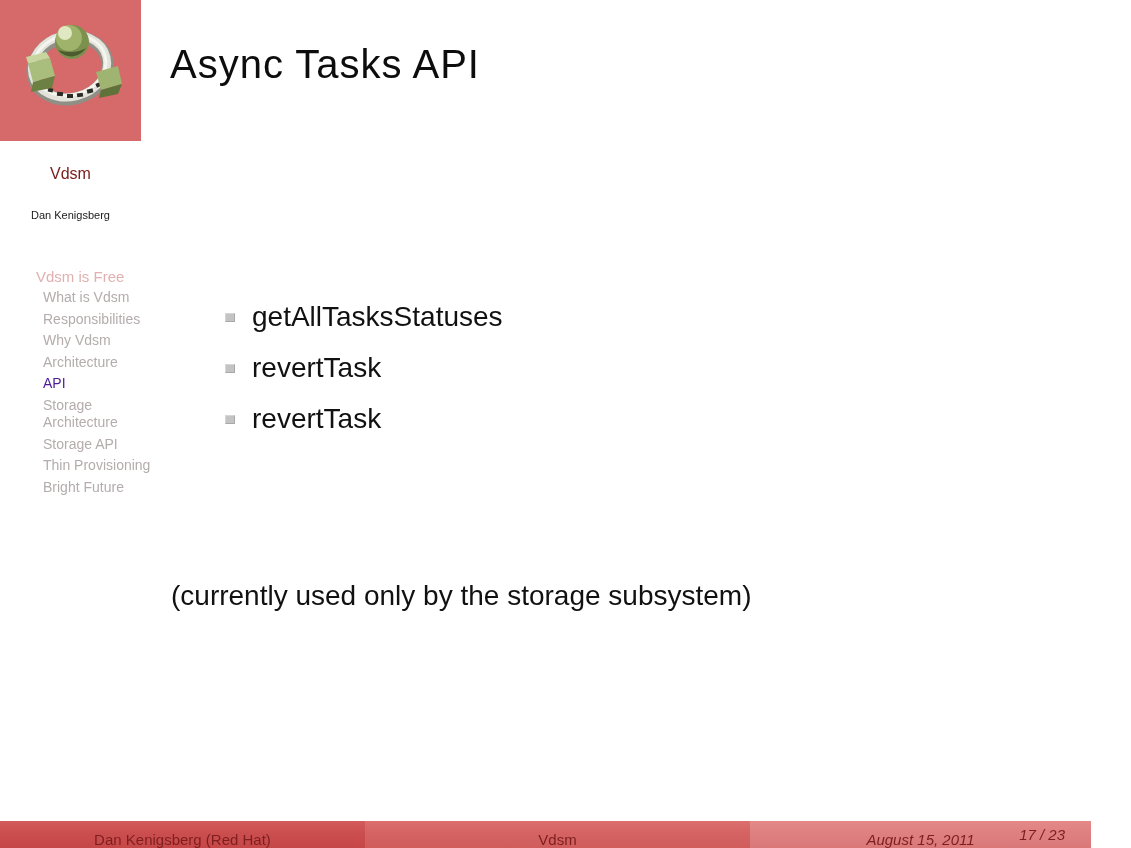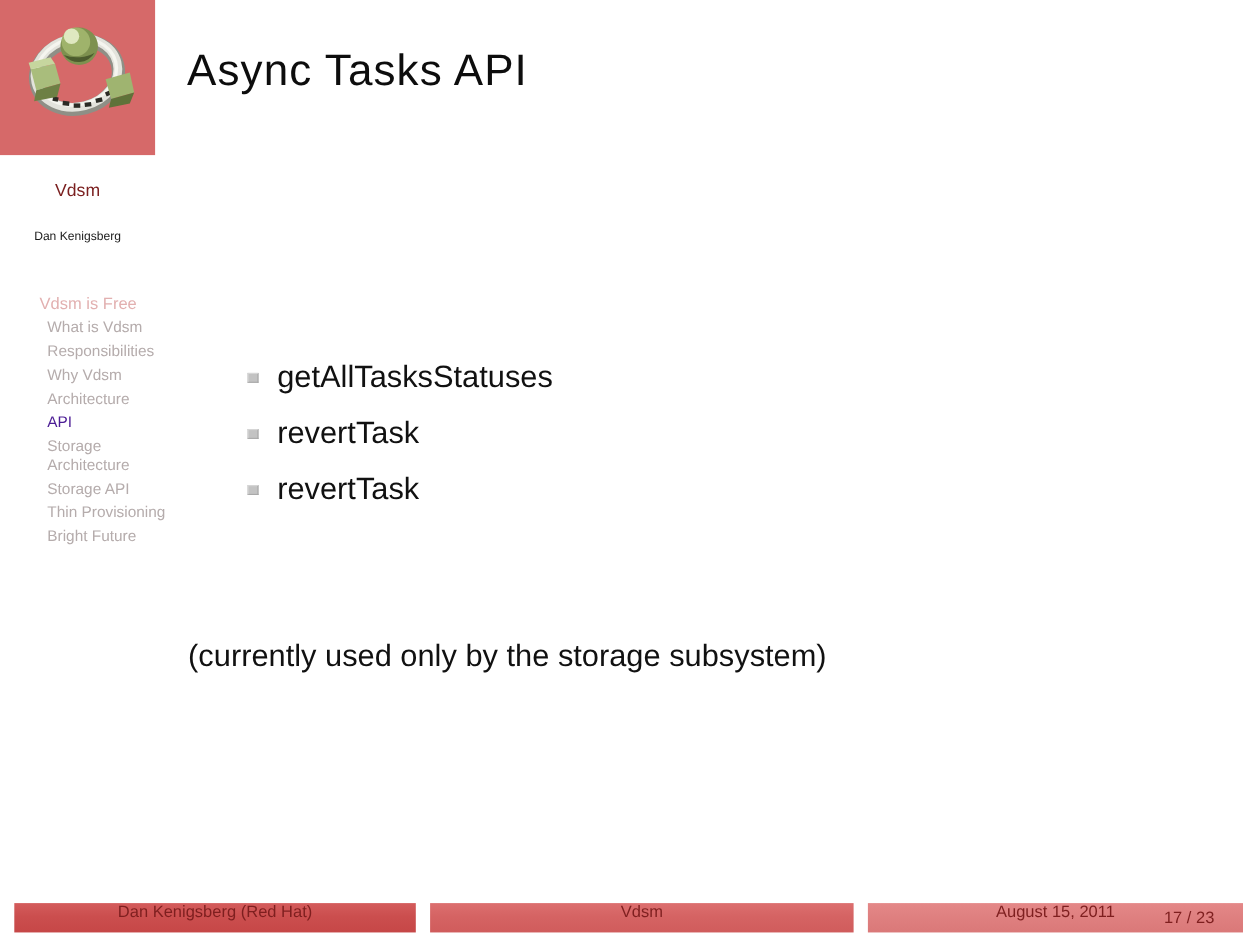"getAllTasksStatuses" .bullet-list { top: 329px -> 303px }
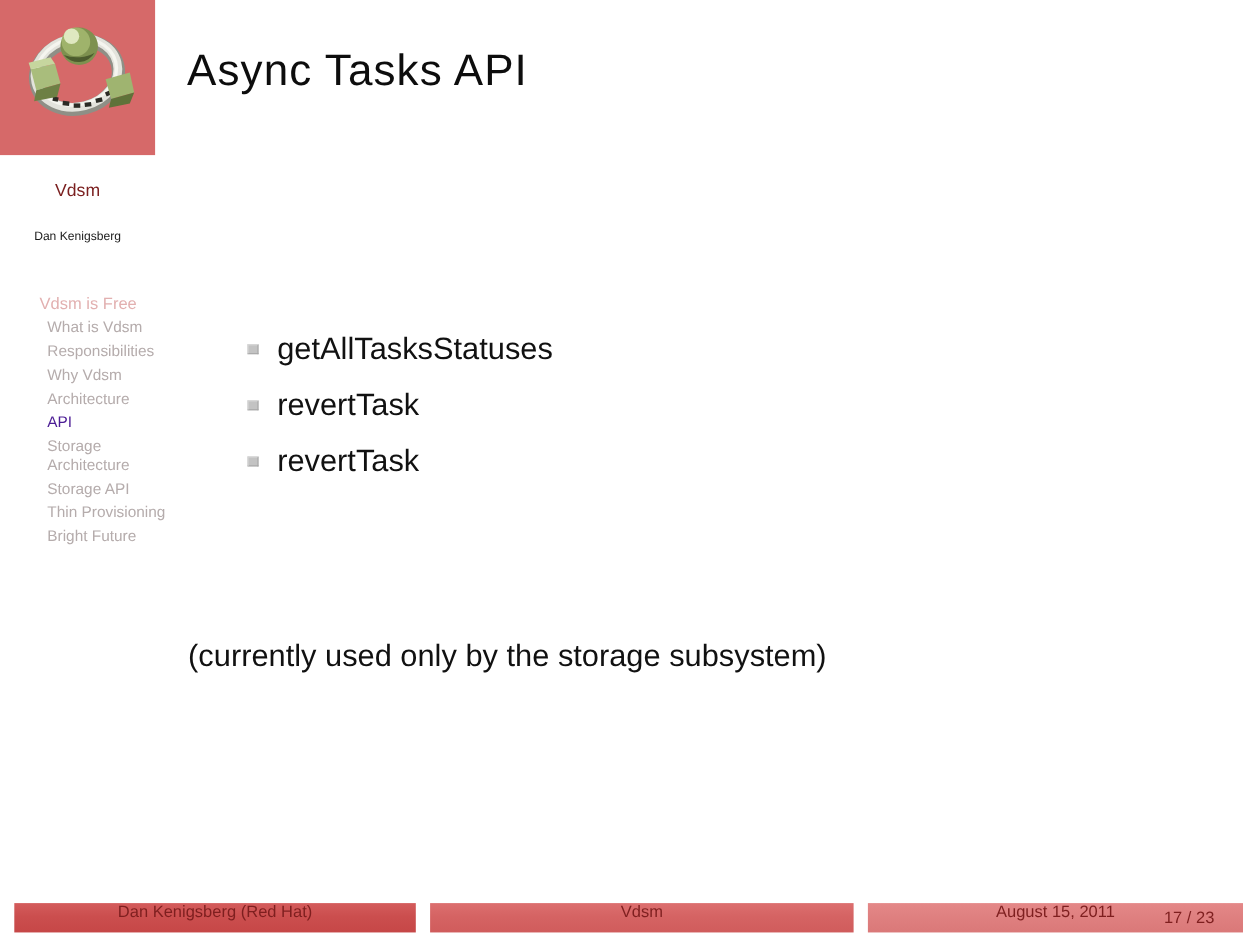"Dan Kenigsberg (Red Hat)" .footer-seg { align-items: flex-start -> flex-end; margin-left: 13px -> none }
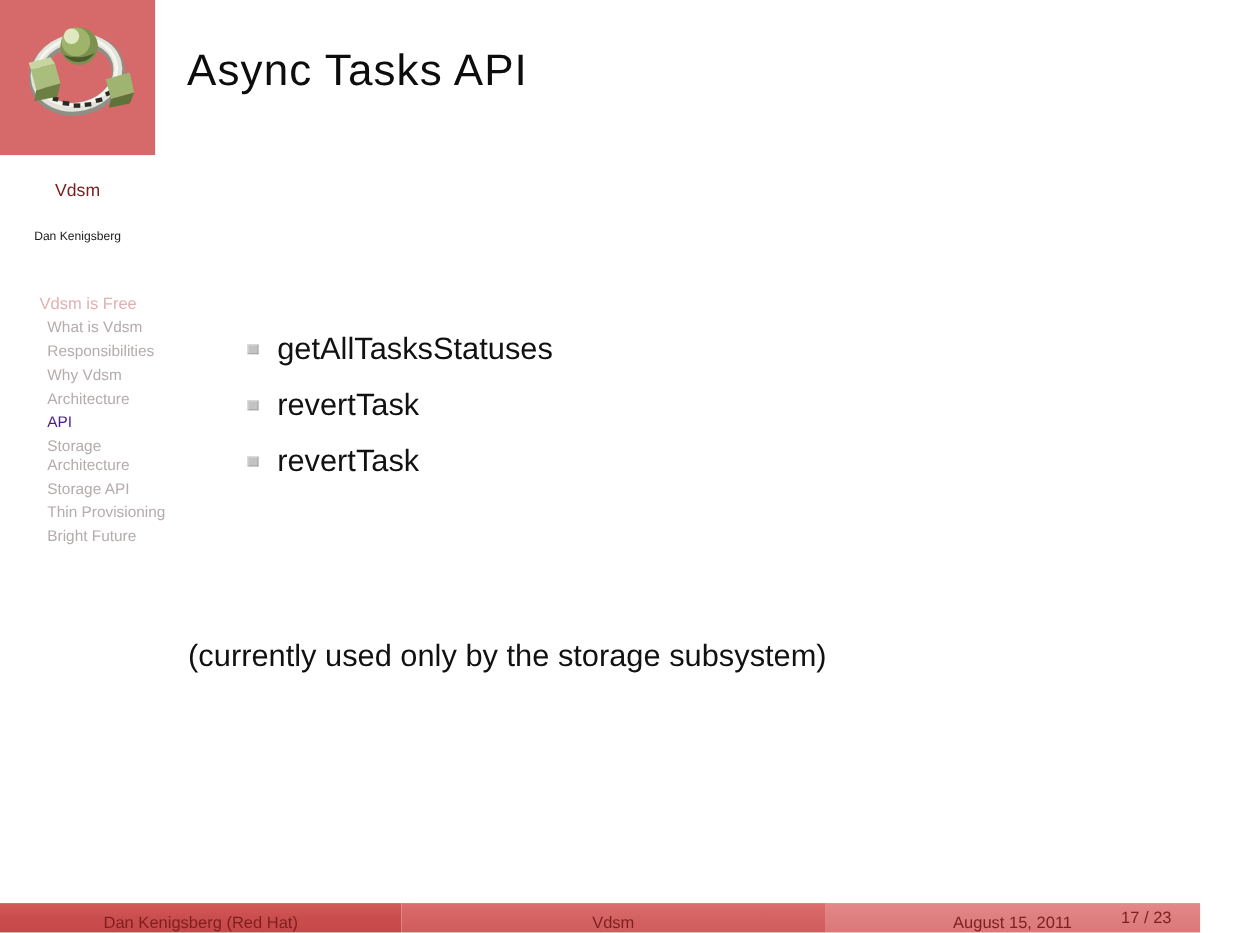"August 15, 2011" .footer-seg.seg-date { font-style: none -> italic }
